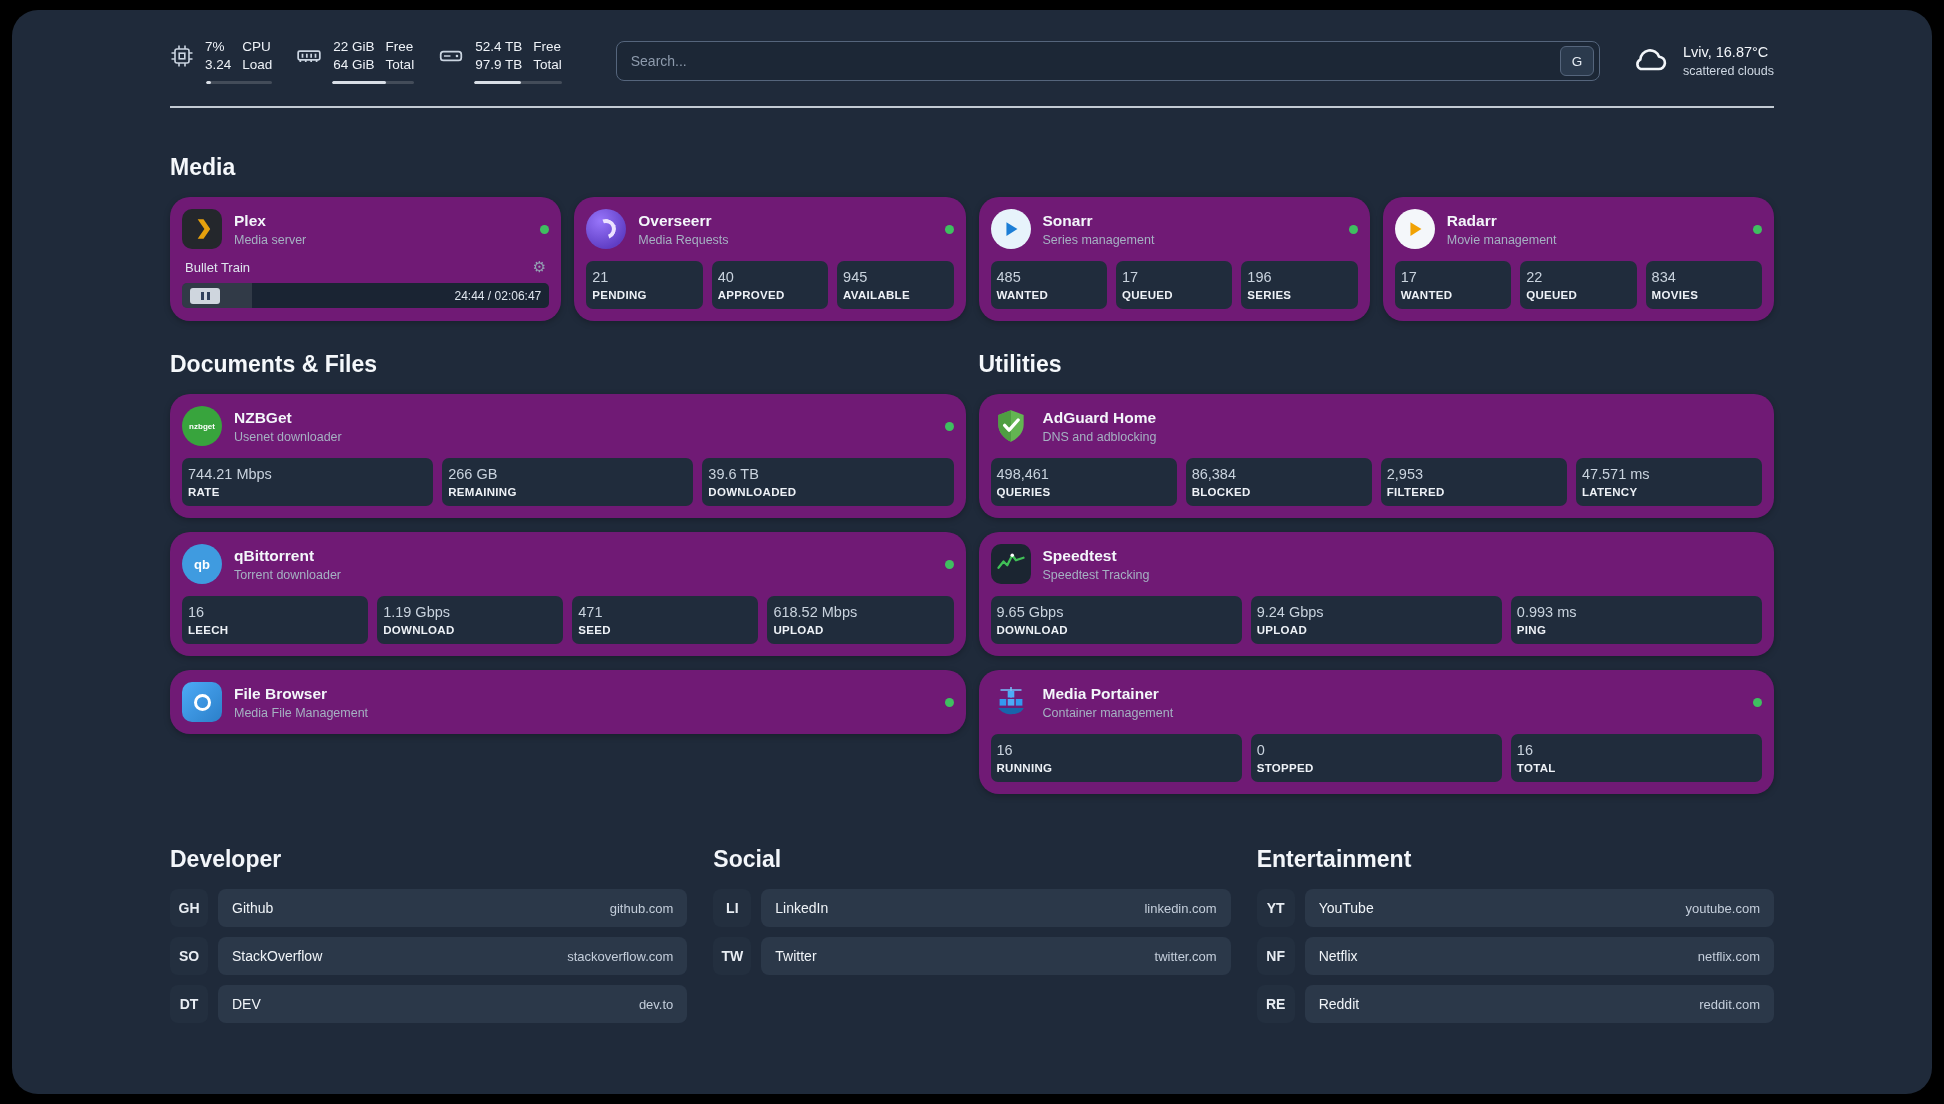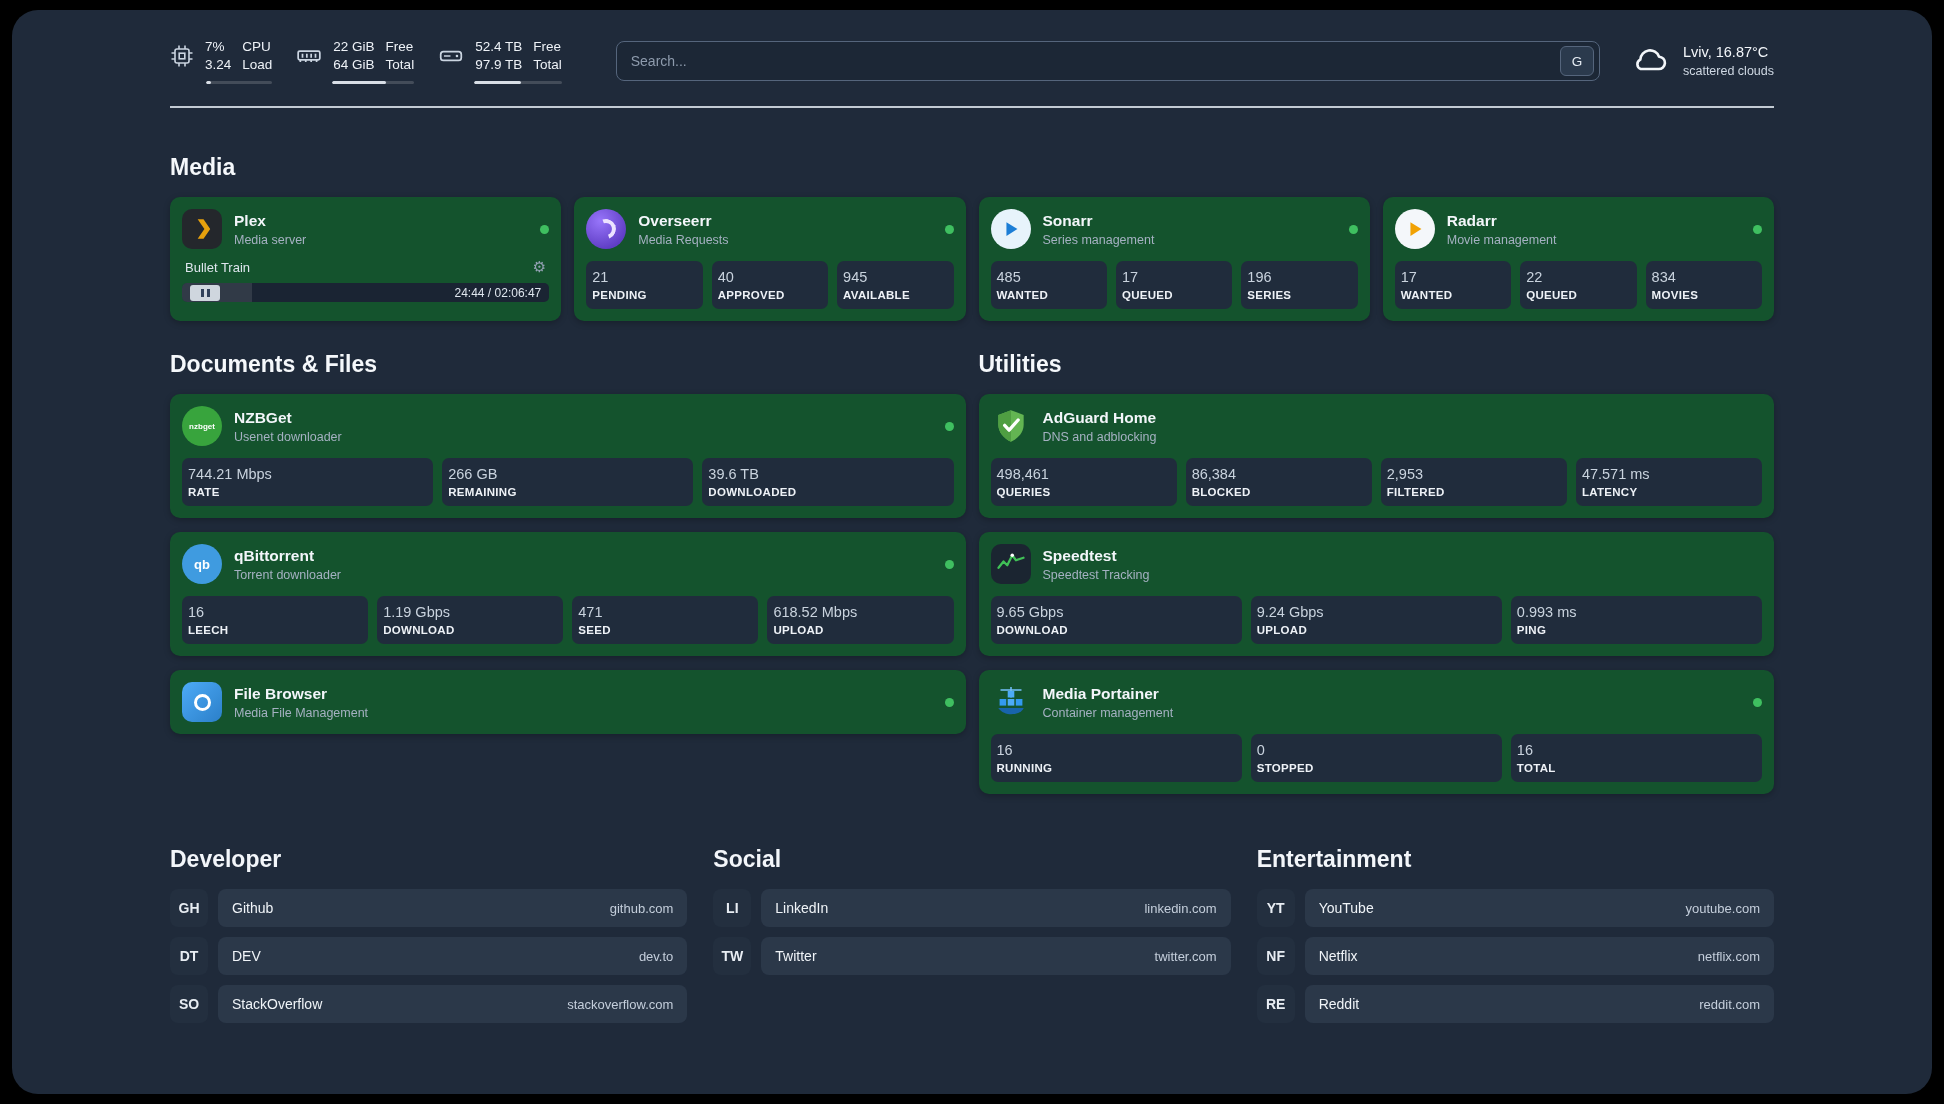"Plex" .card { background: #14532d -> #701a75; border-radius: 10px -> 20px }
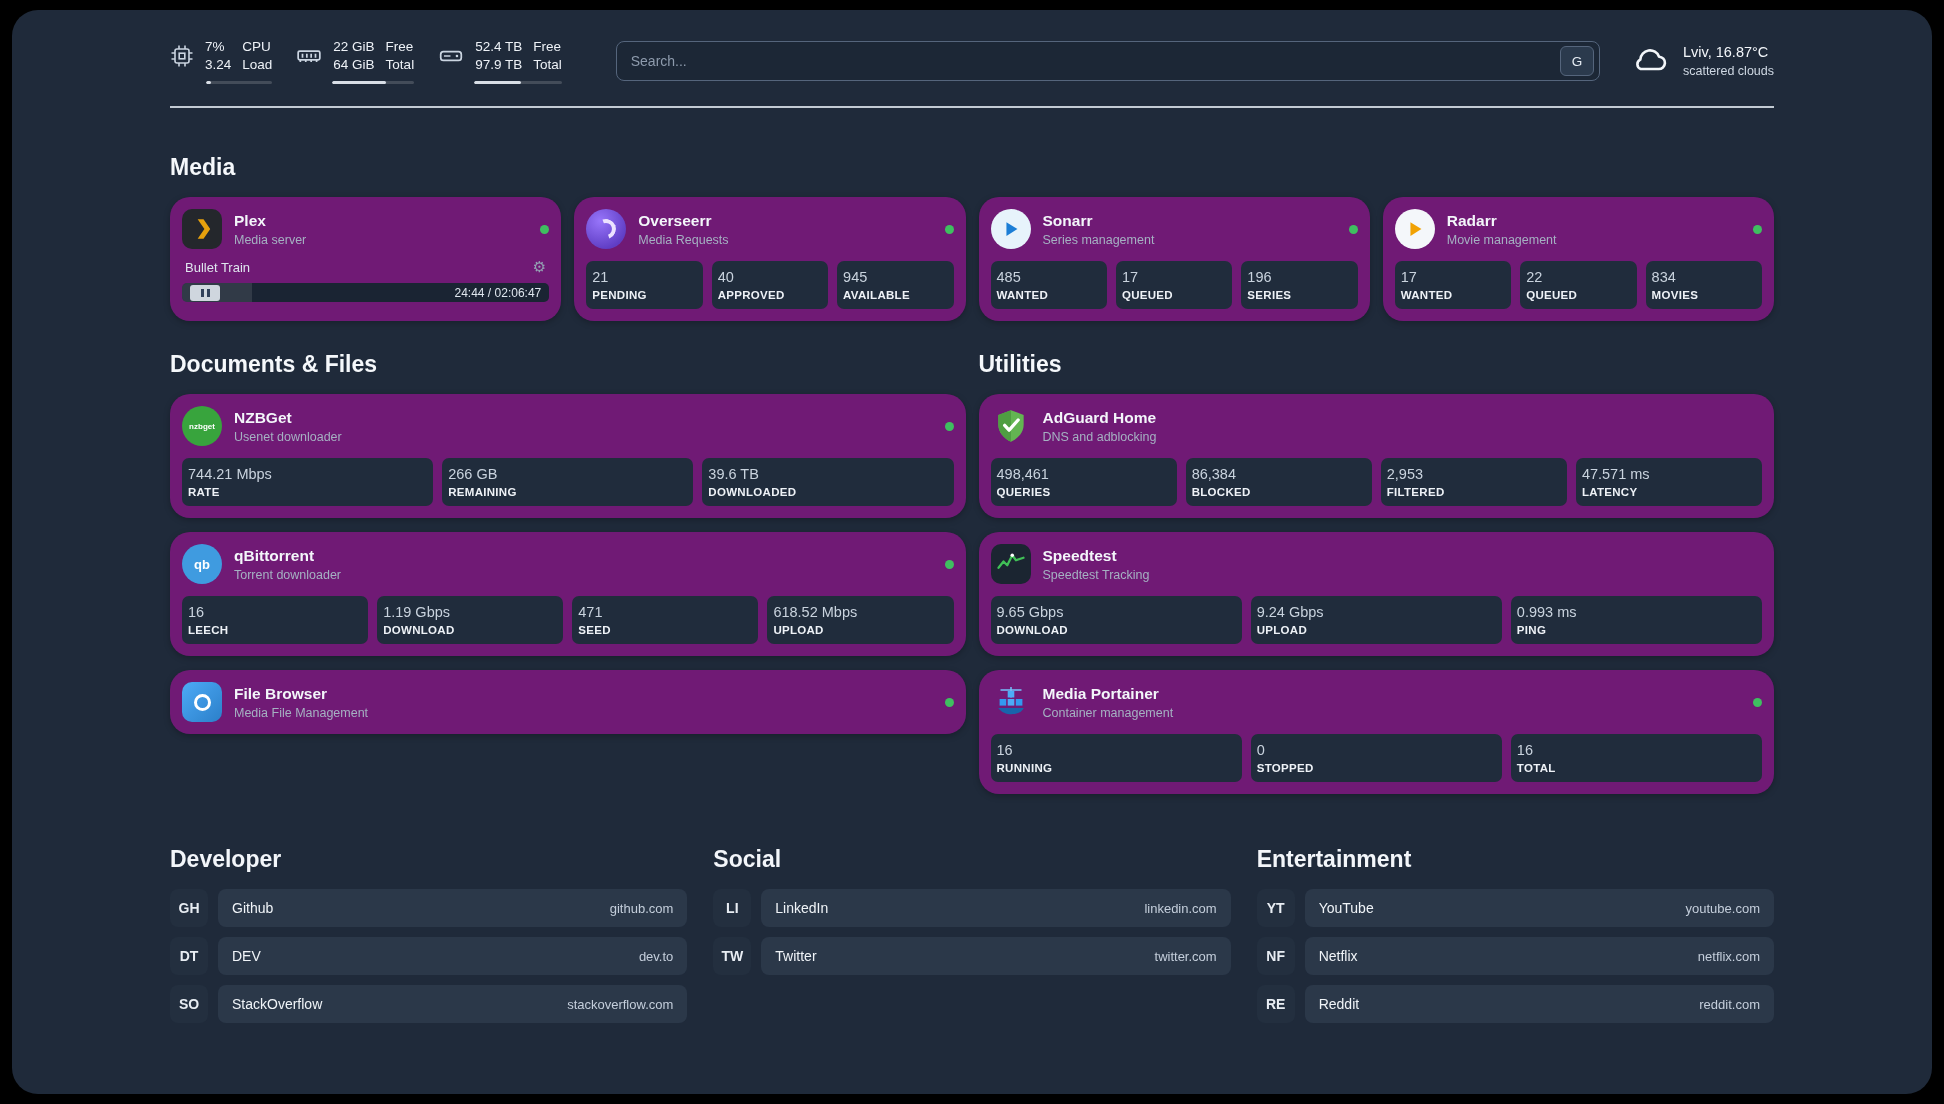"24:44 / 02:06:47" .player-bar { height: 19px -> 25px }
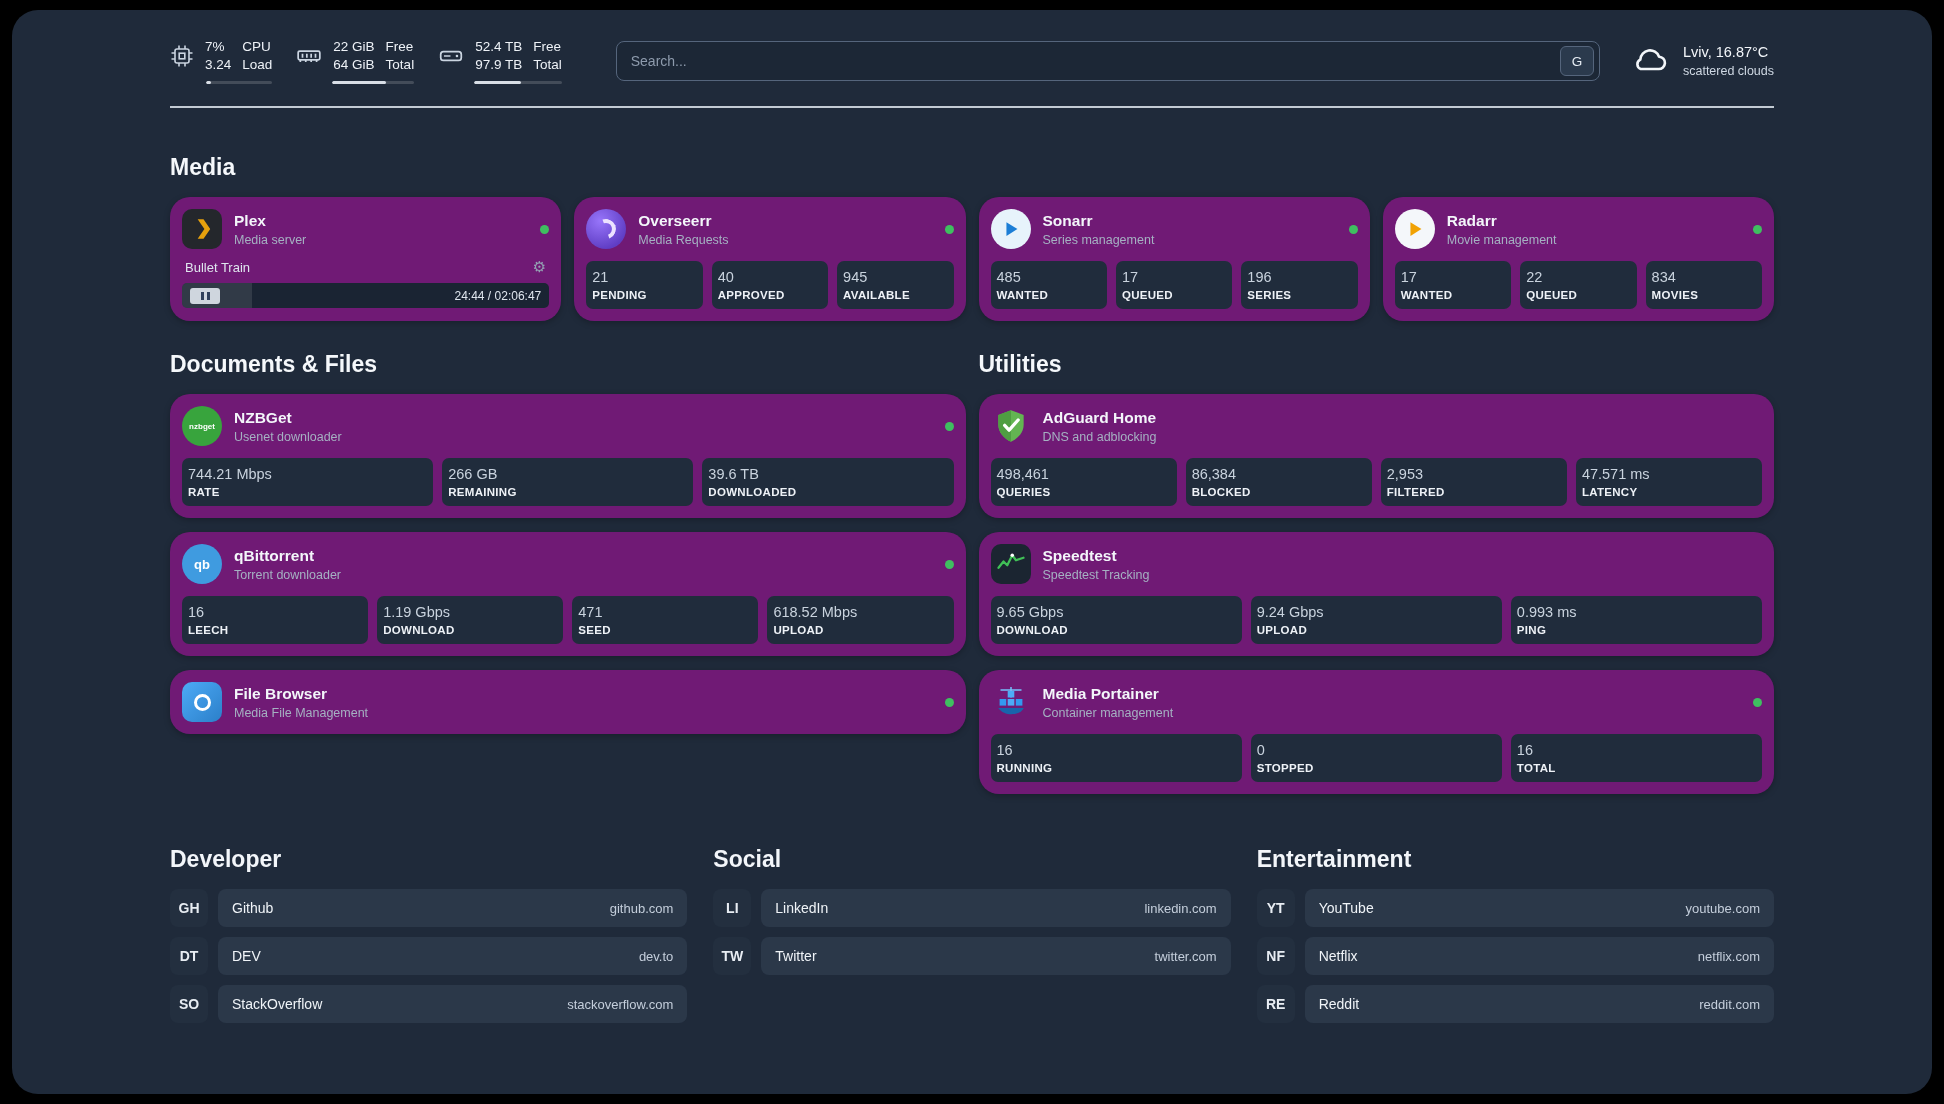"DT" div.bm-row { order: before "SO" -> after "SO" }
